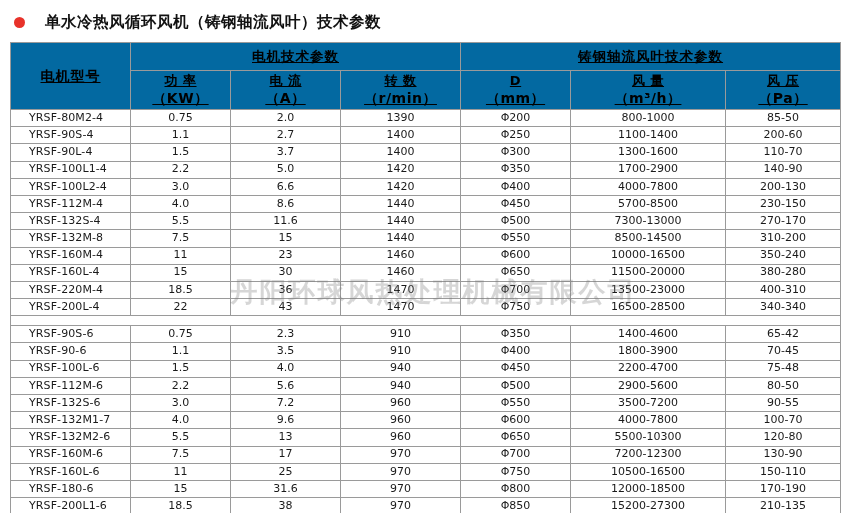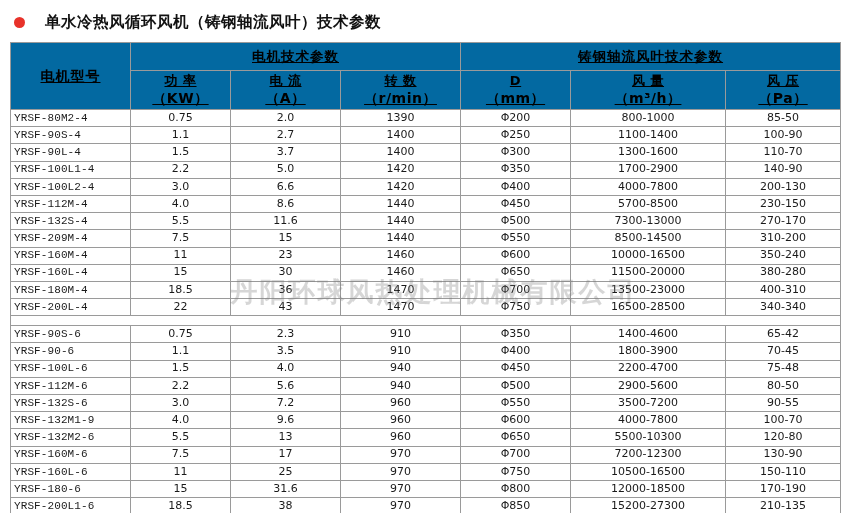"YRSF-80M2-4" tbody td.model { font-family: Liberation Mono, monospace -> none; padding-left: 3px -> 18px }
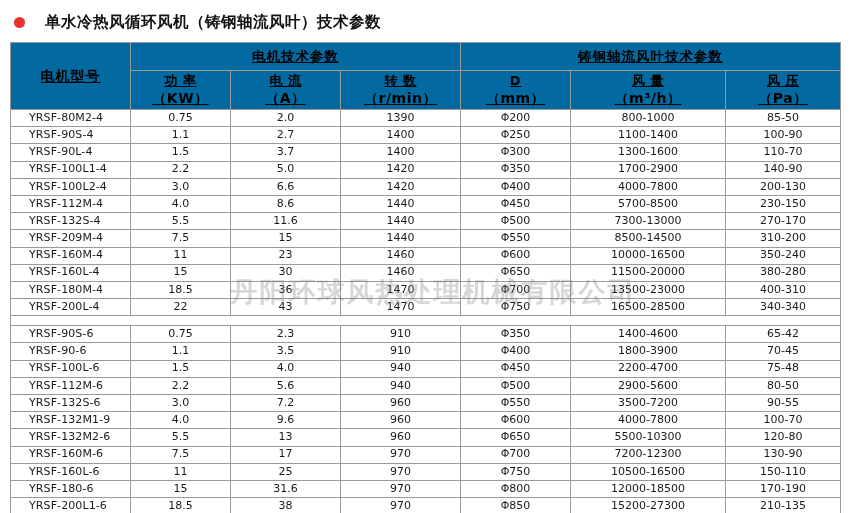"100-90" td { text: 100-90 -> 200-60 }
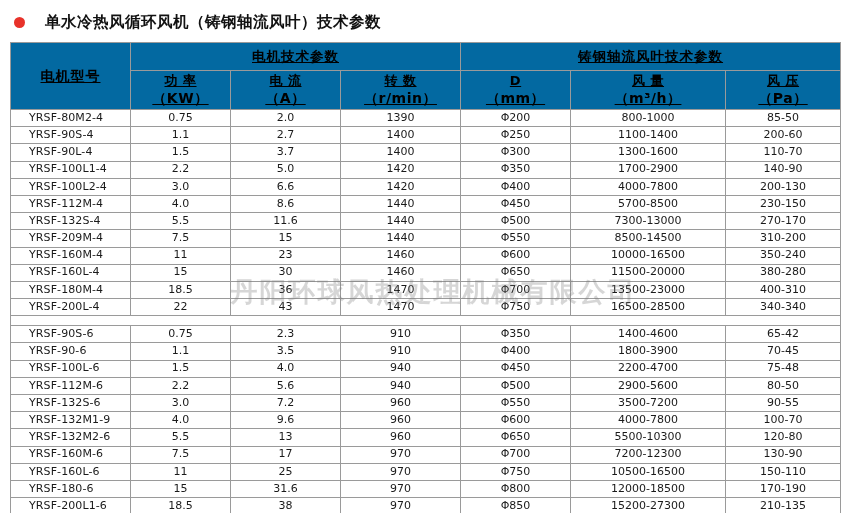"YRSF-209M-4" td.model { text: YRSF-209M-4 -> YRSF-132M-8 }
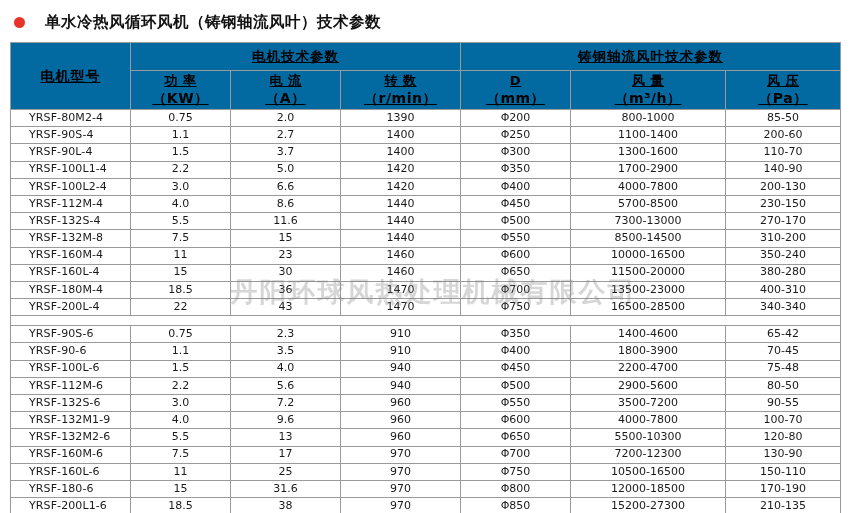"YRSF-180M-4" td.model { text: YRSF-180M-4 -> YRSF-220M-4 }
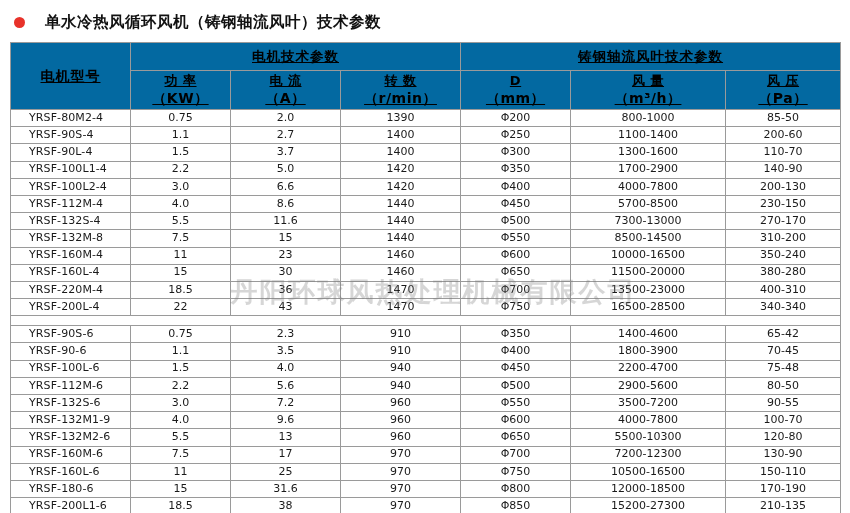"YRSF-132M1-9" td.model { text: YRSF-132M1-9 -> YRSF-132M1-7 }
